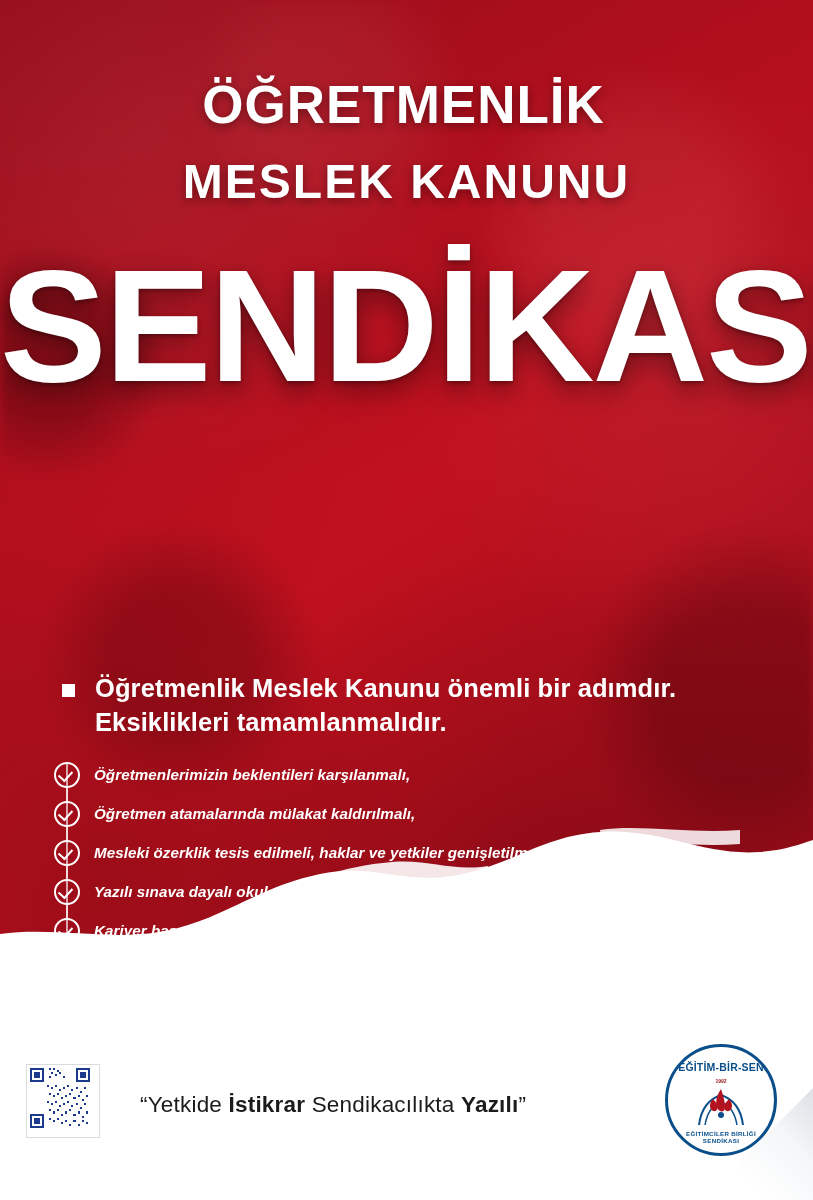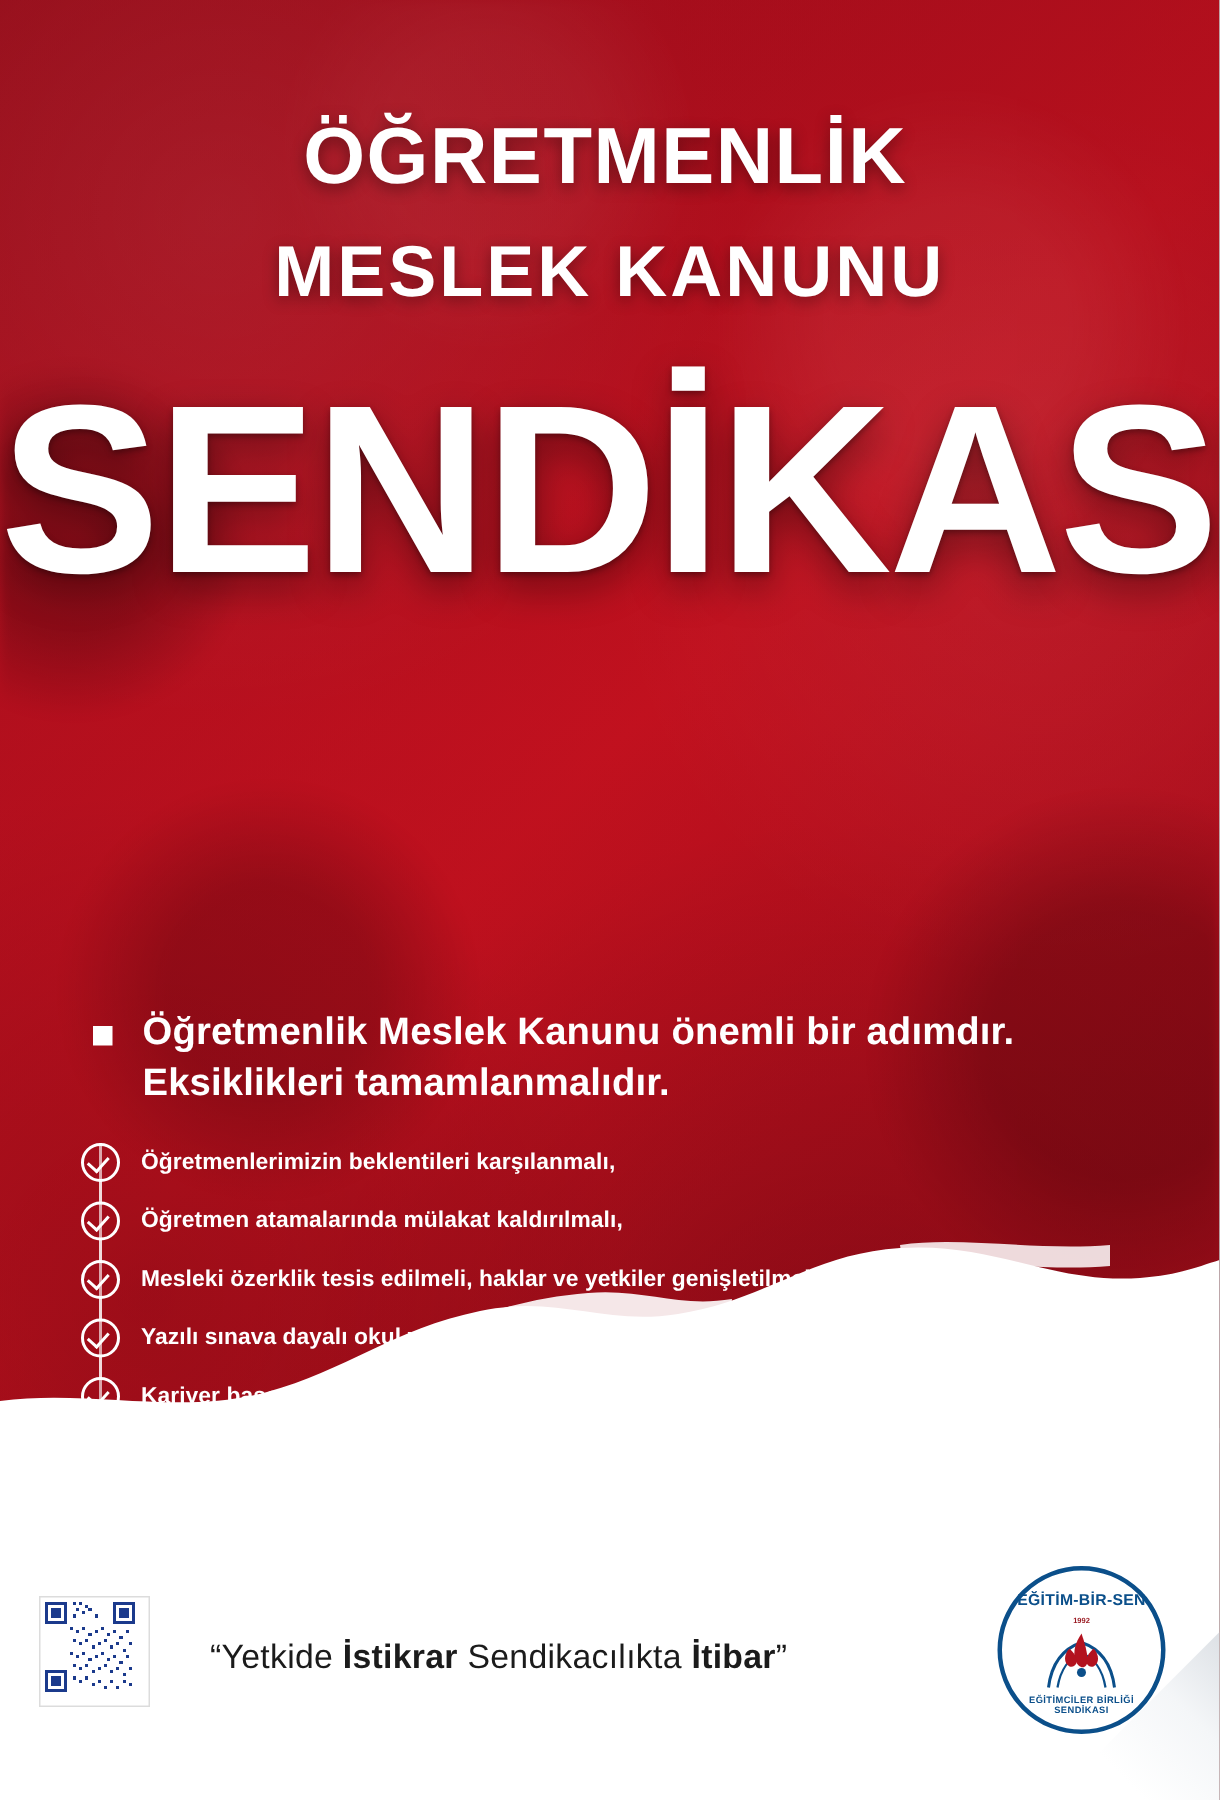"ÖĞRETMENLİK" .poster { background: #737373 -> #d946ef }
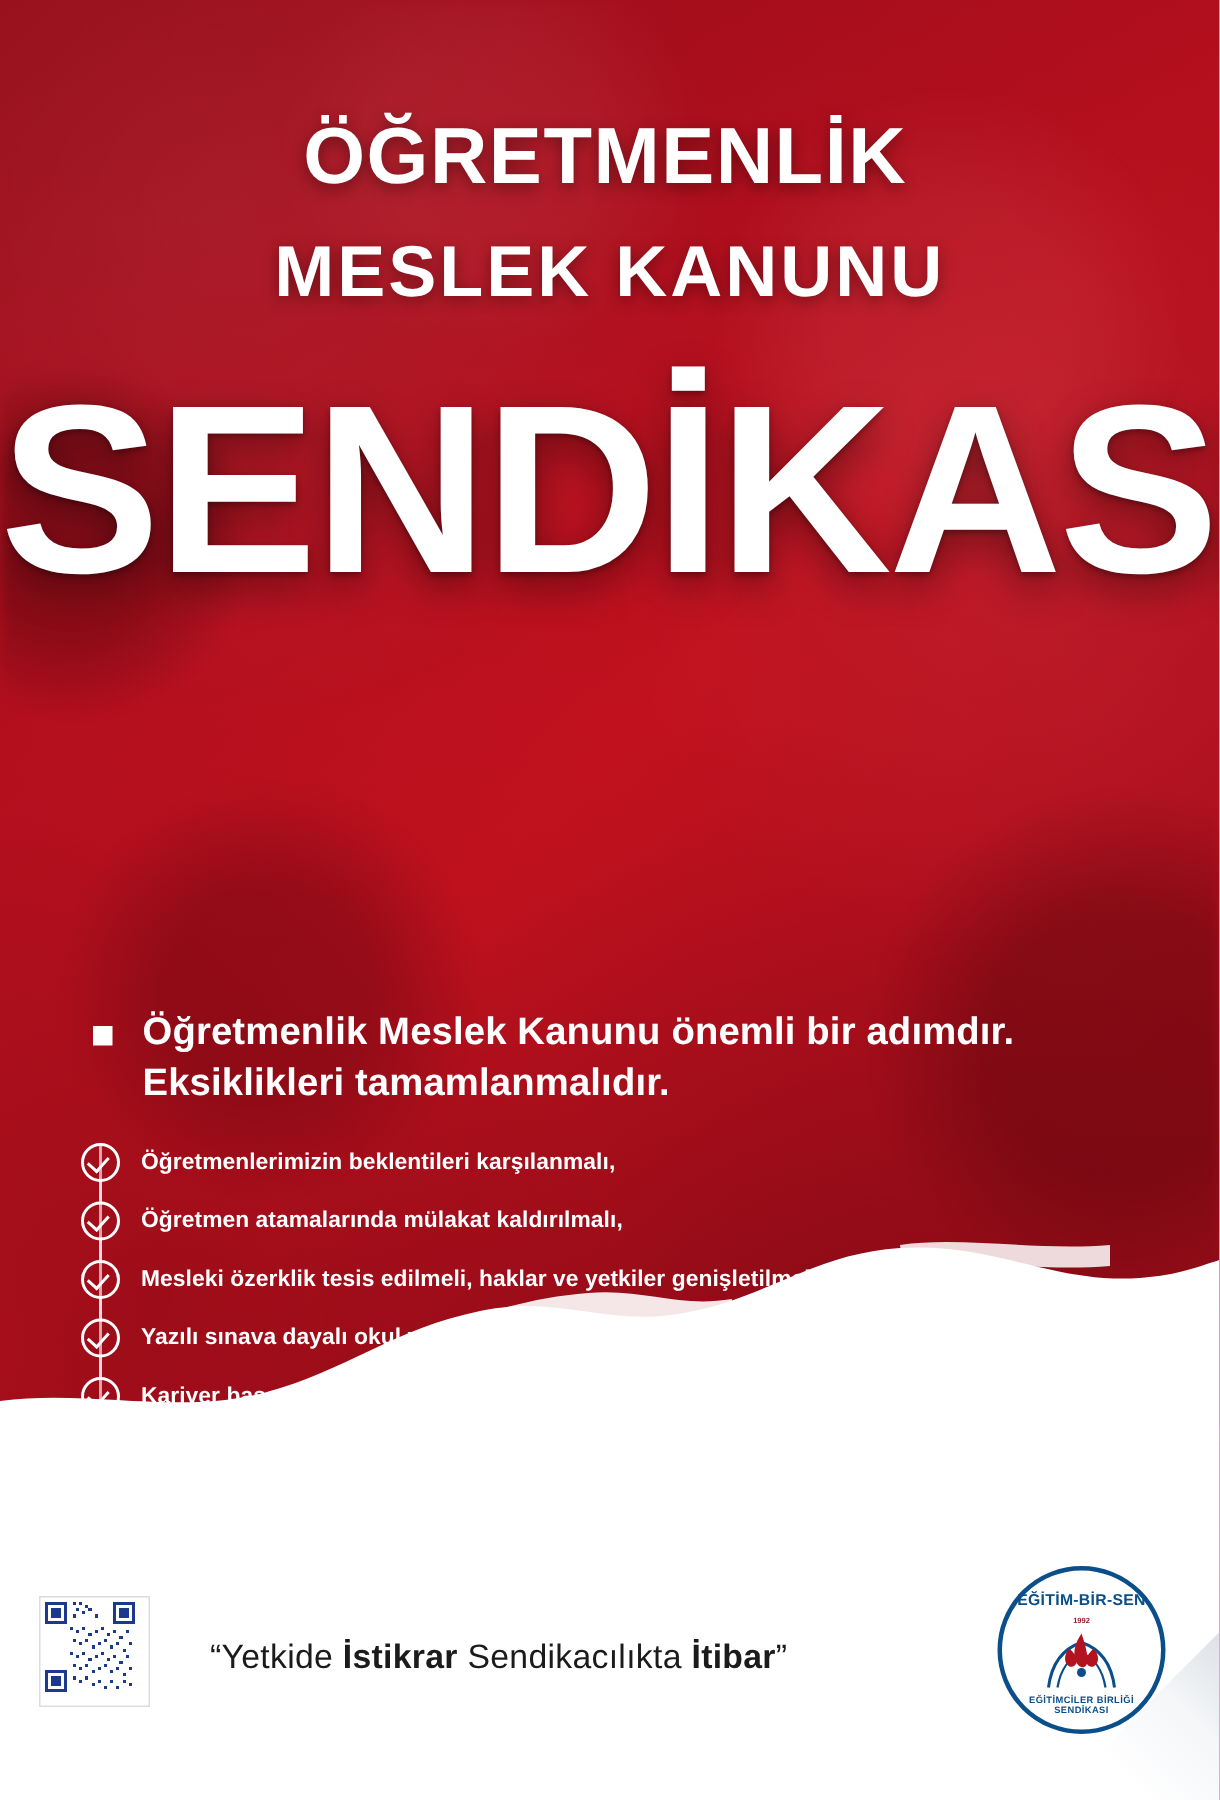"Öğretmenlerimizin beklentileri" .list-item { font-style: none -> italic }
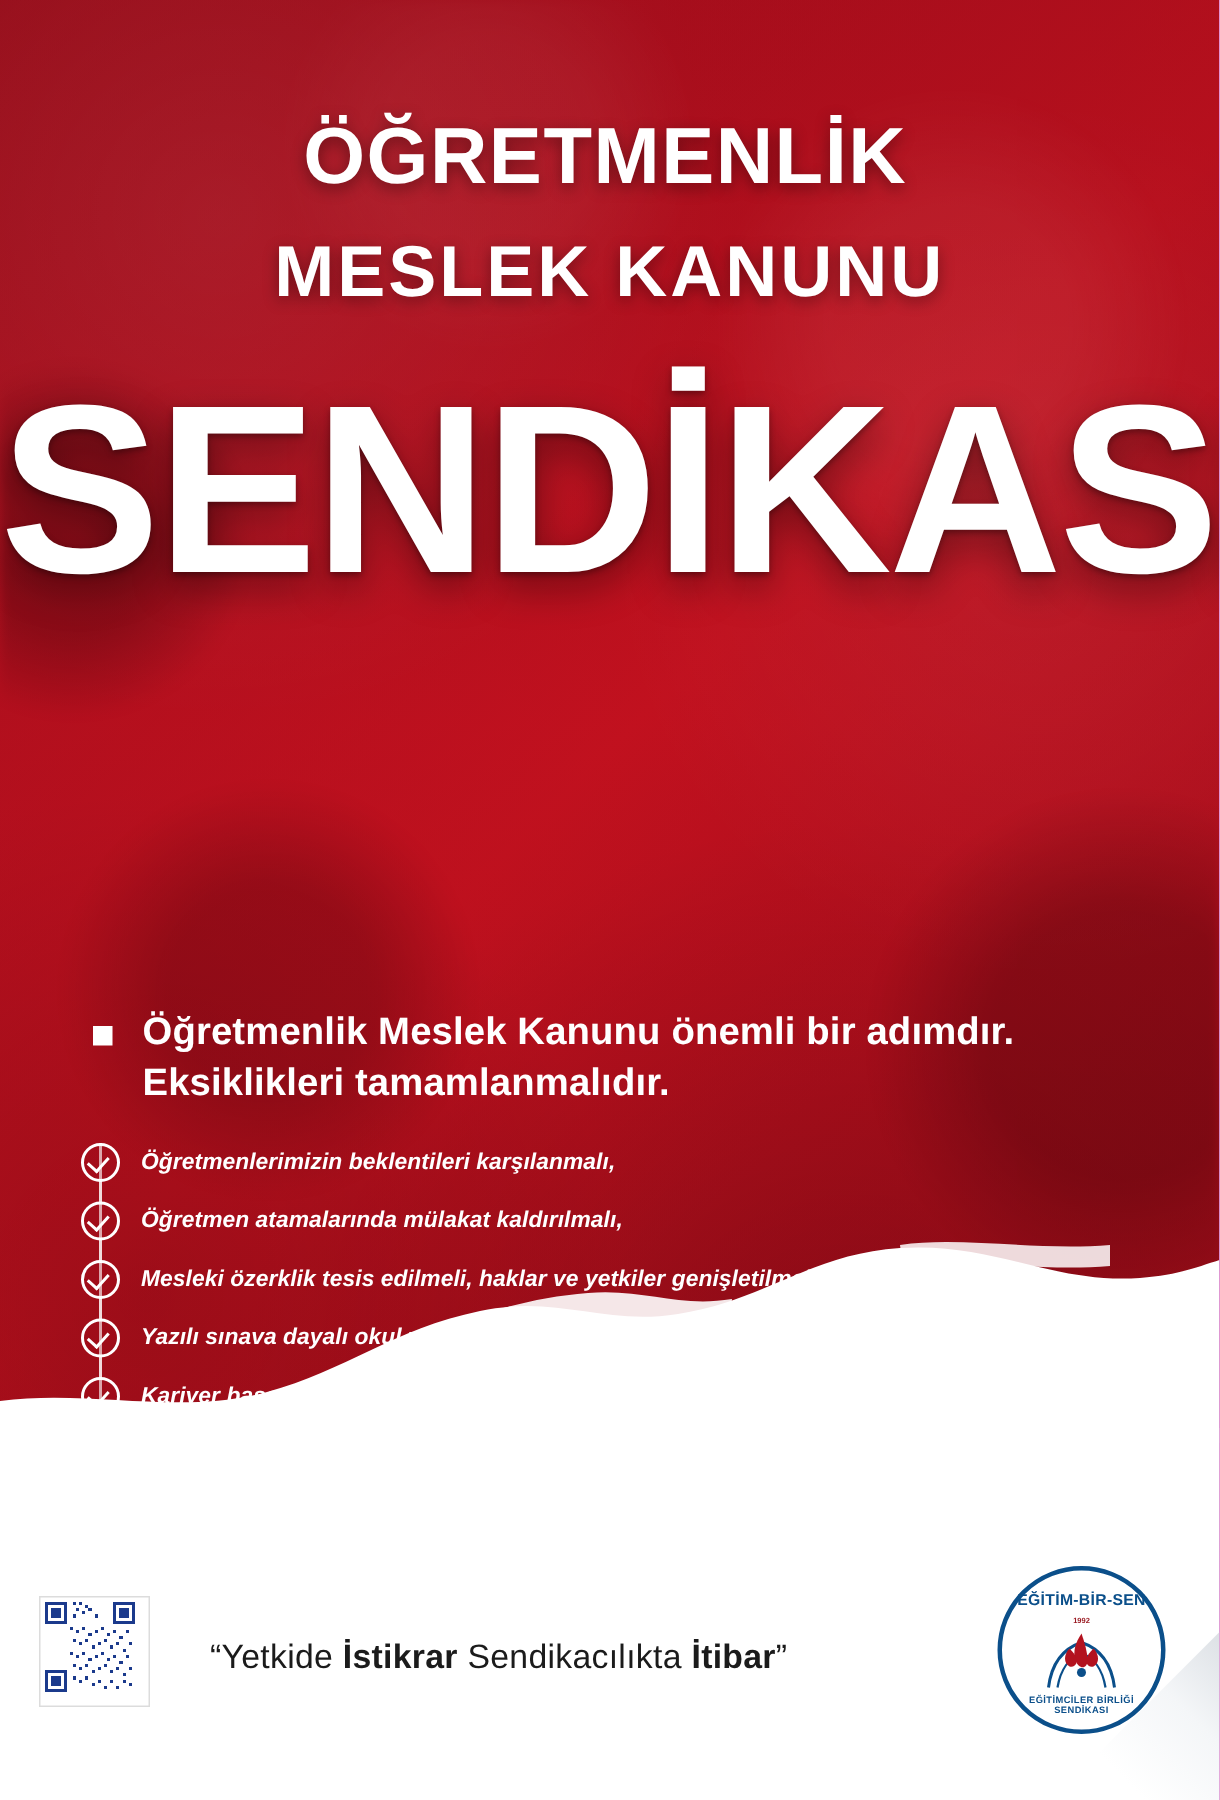"İtibar" b { text: İtibar -> Yazılı }
